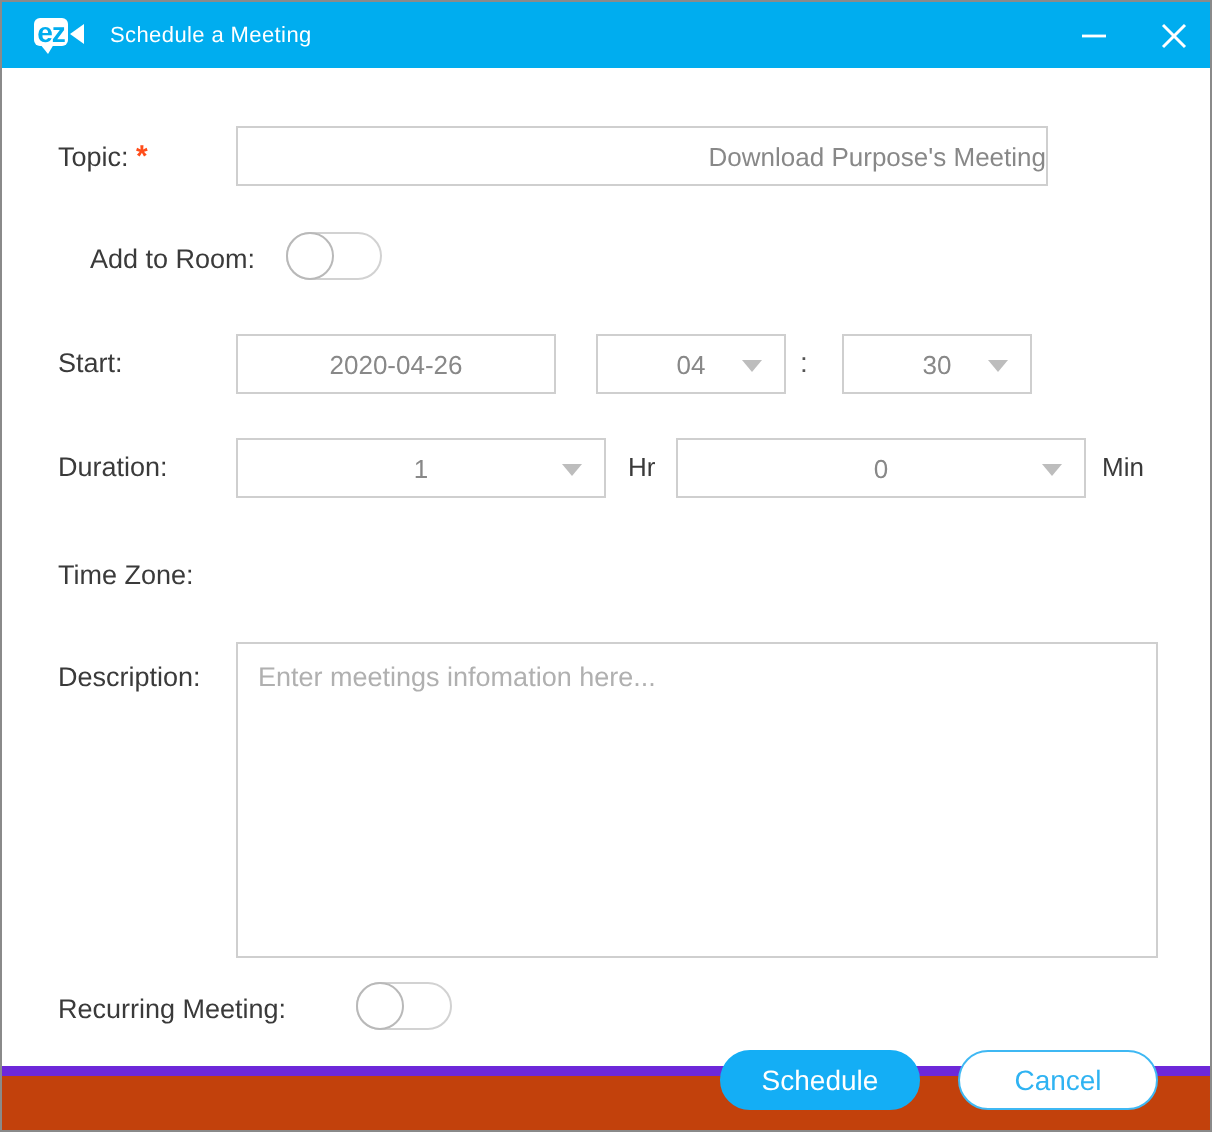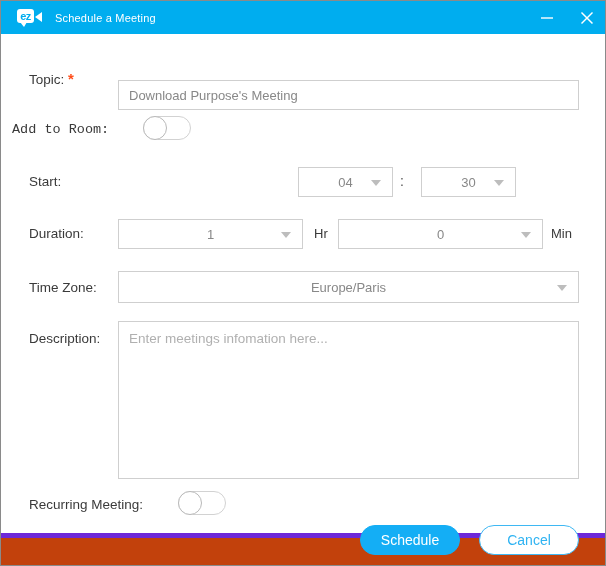"ez" .app-icon .ez { font-size: 11px -> 14px }
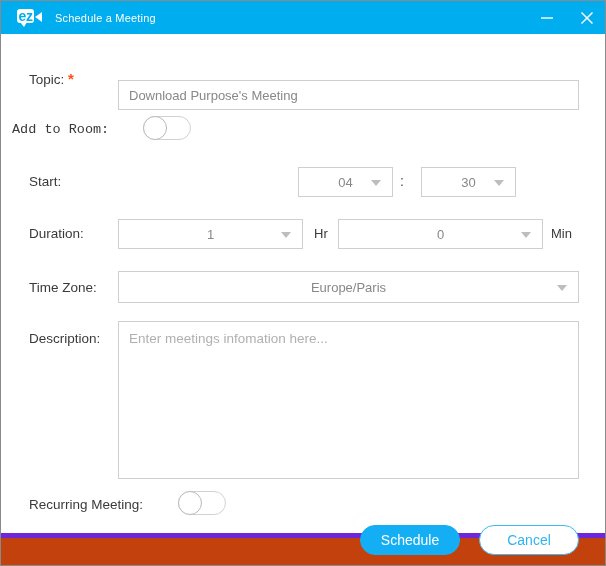"Download Purpose's Meeting" div.field { justify-content: none -> flex-end; top: 46px -> 29px; width: 461px -> 406px }
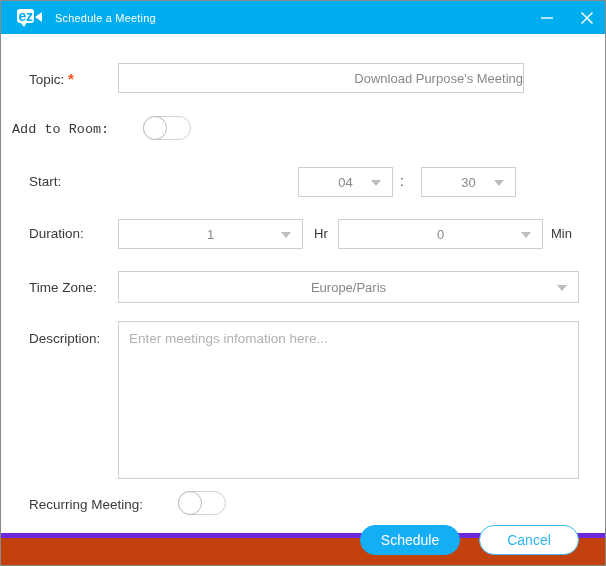"Add to Room:" div.label { font-family: Liberation Mono, monospace -> none; left: 11px -> 44px }
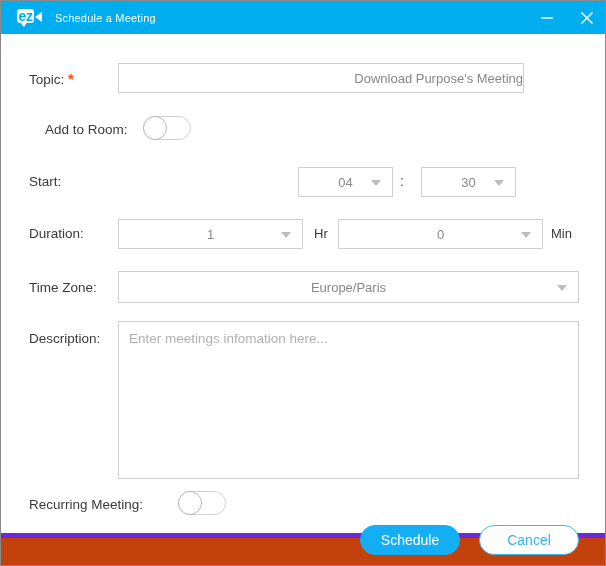"2020-04-26" div.field { html: none -> <div> <span>2020-04-26</span> </div> }
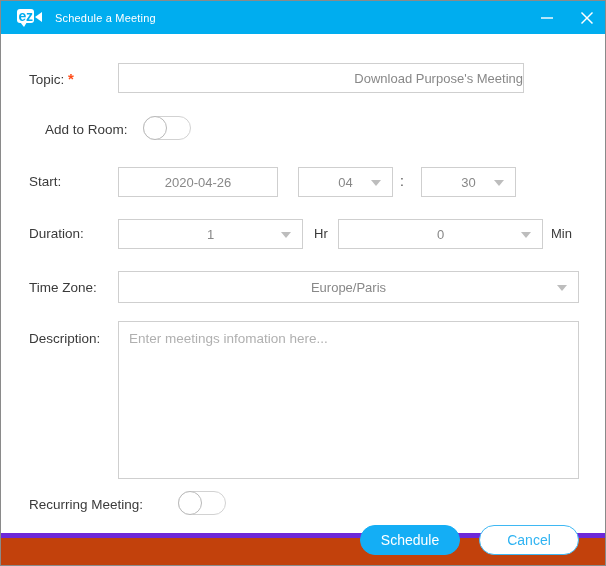"Europe/Paris" div.field { html: <div> <span>Europe/Paris</span> <span></span> </div> -> none }
